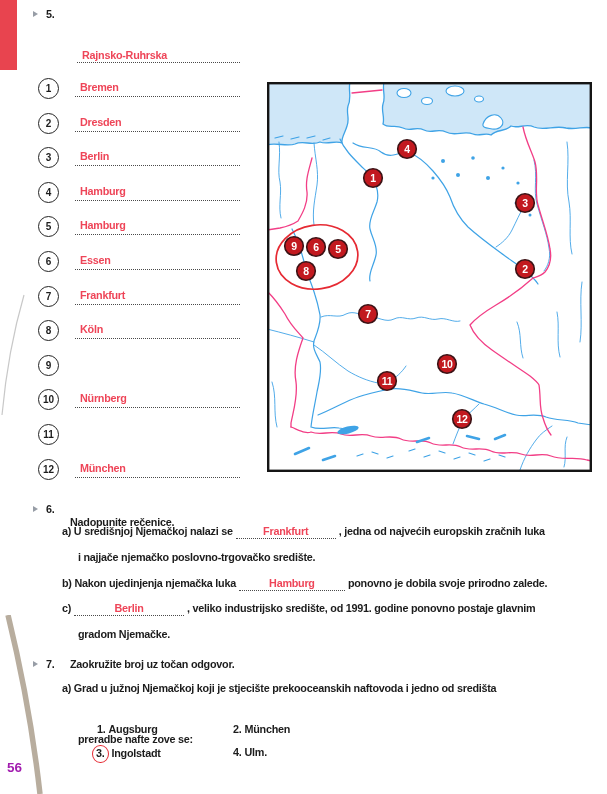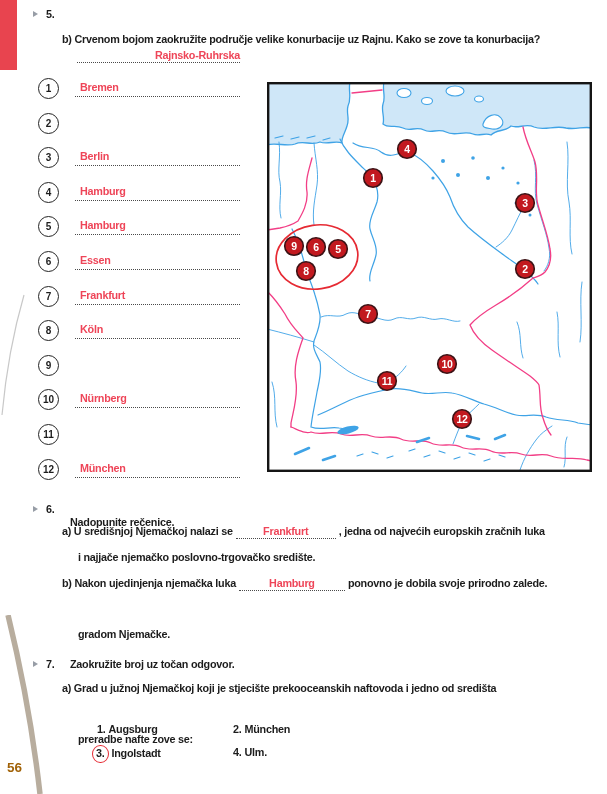"b) Crvenom bojom zaokružite područje" div.row { html: <div>b) Crvenom bojom zaokružite područje velike konurbacije uz Rajnu. Kako se zove ta konurbacija?</div> -> none }
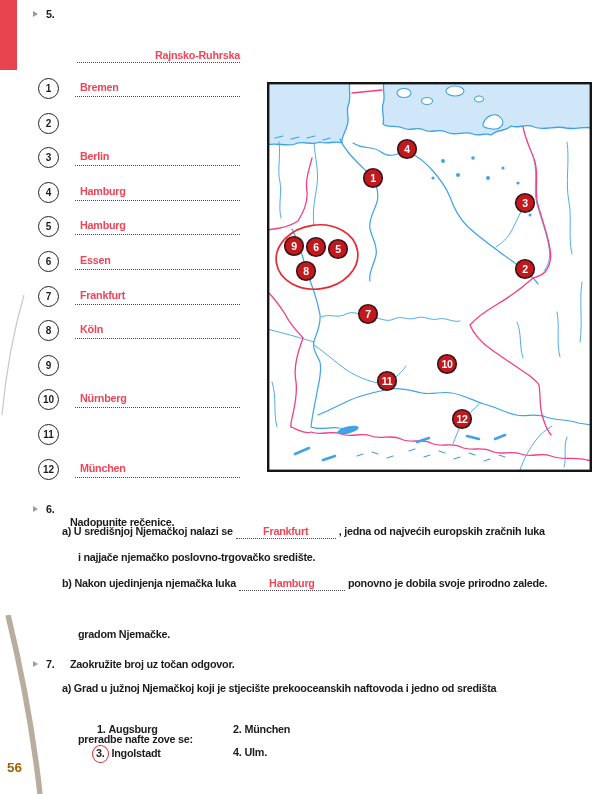"Rajnsko-Ruhrska" .blank.left { text-align: right -> left }
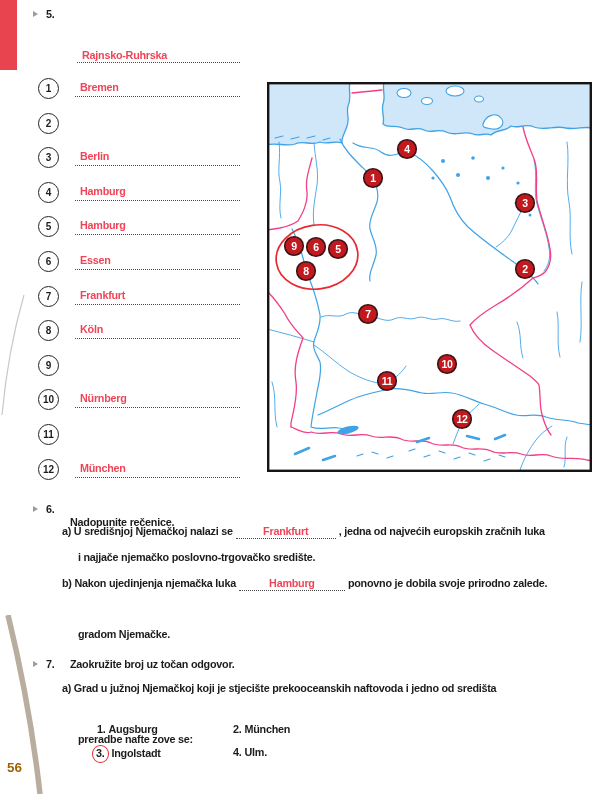"Dresden" span.city-blank { html: none -> <span><span>Dresden</span></span> }
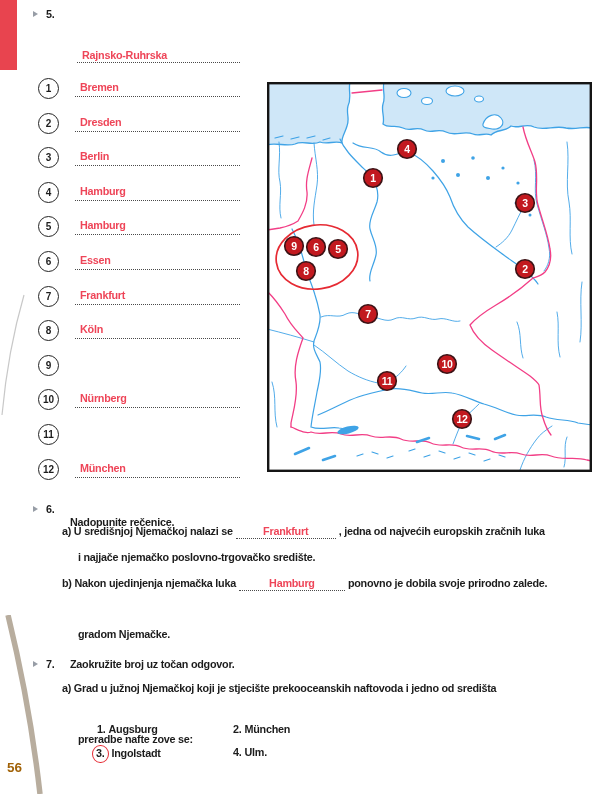"c) Berlin , veliko industrijsko" div.row { html: none -> <div> <span>c)</span><span><span>Berlin</span></span><span>, veliko industrijsko središte, od 1991. godine ponovno postaje glavnim</span> </div> }
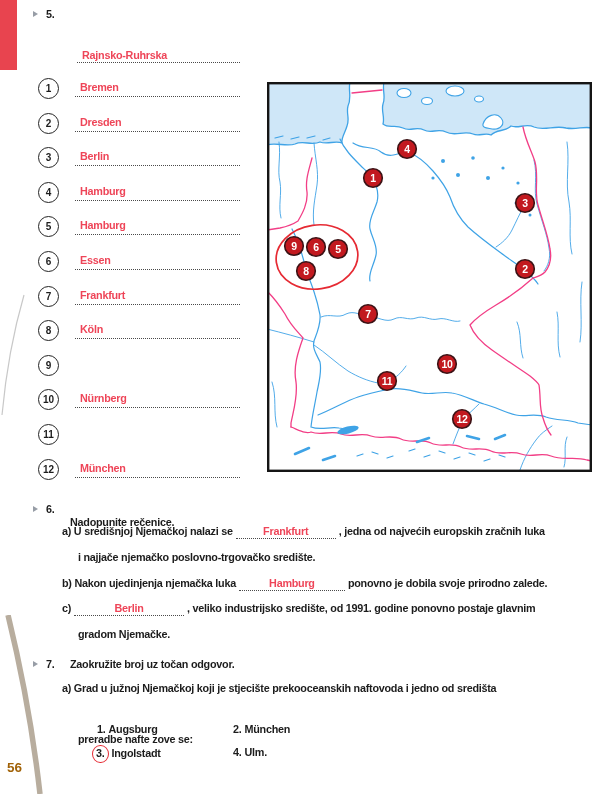"56" .page-num { color: #a16207 -> #a21caf }
